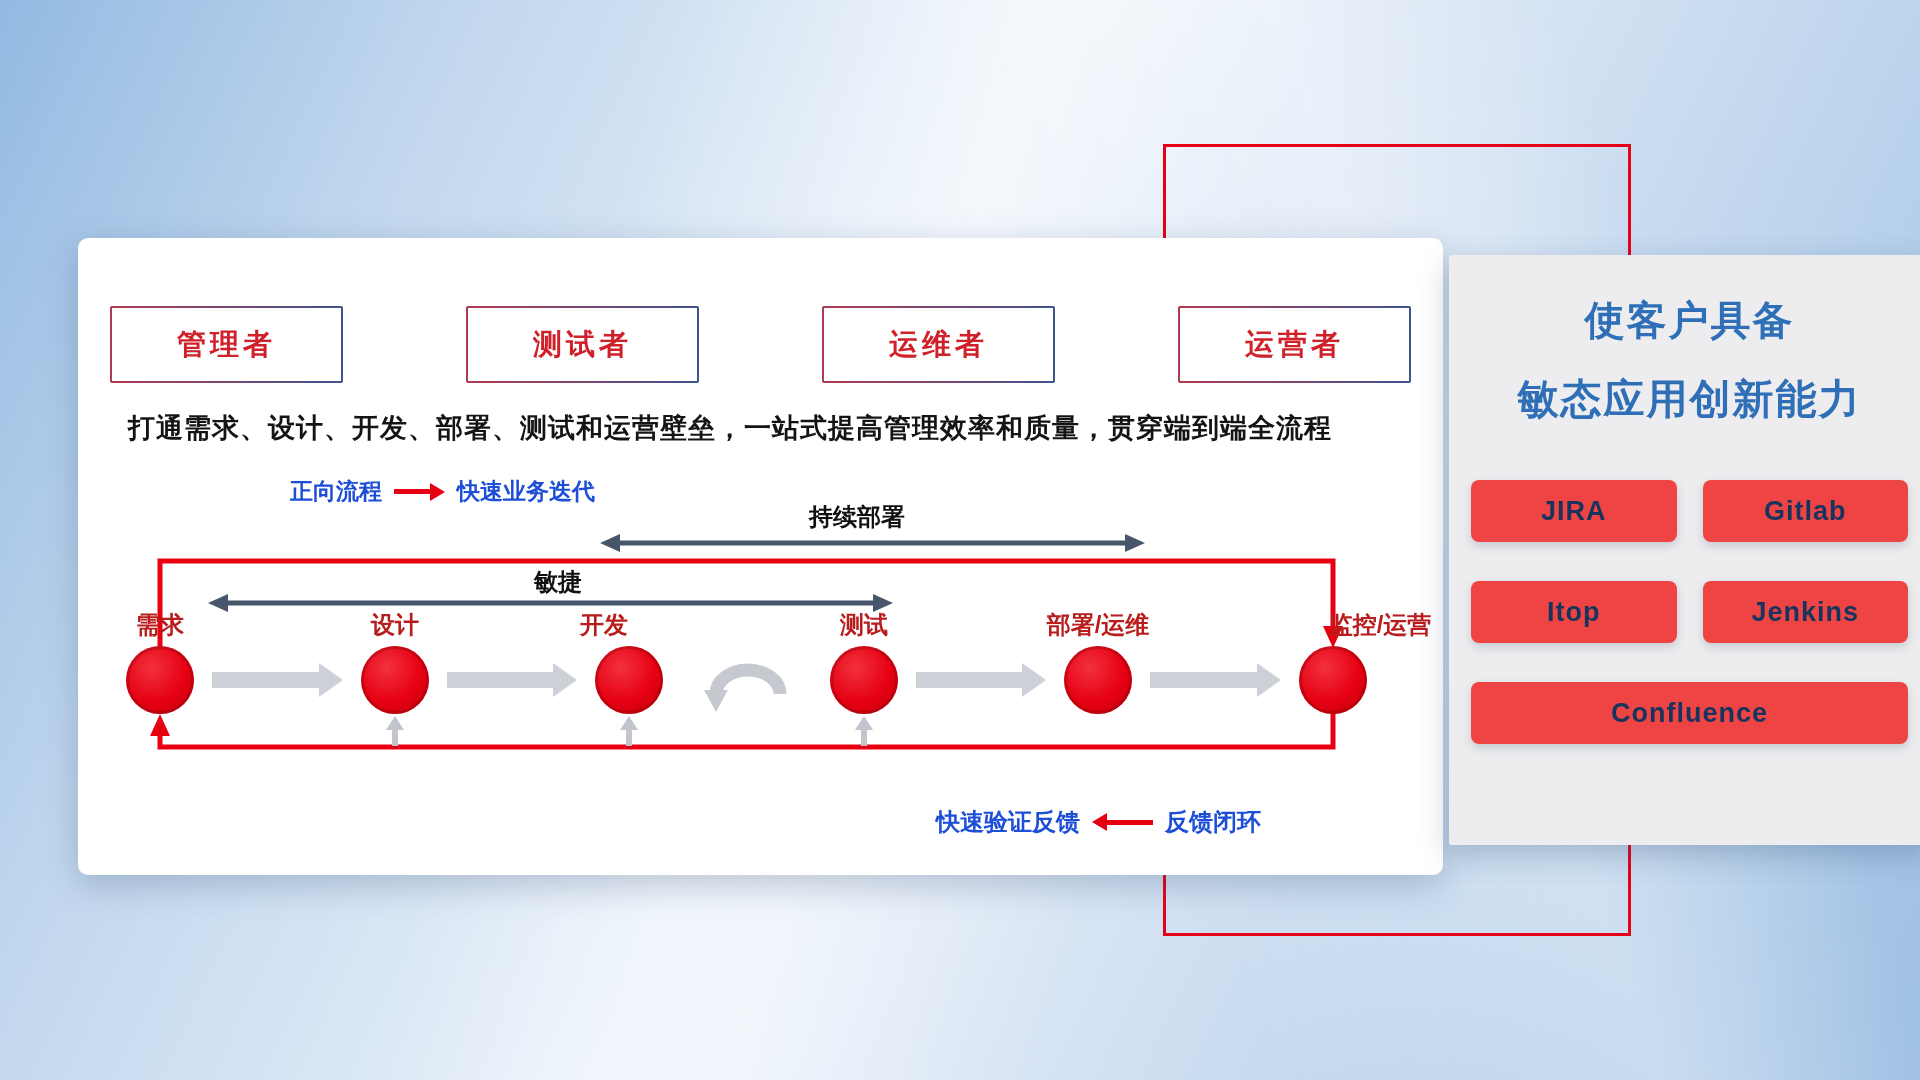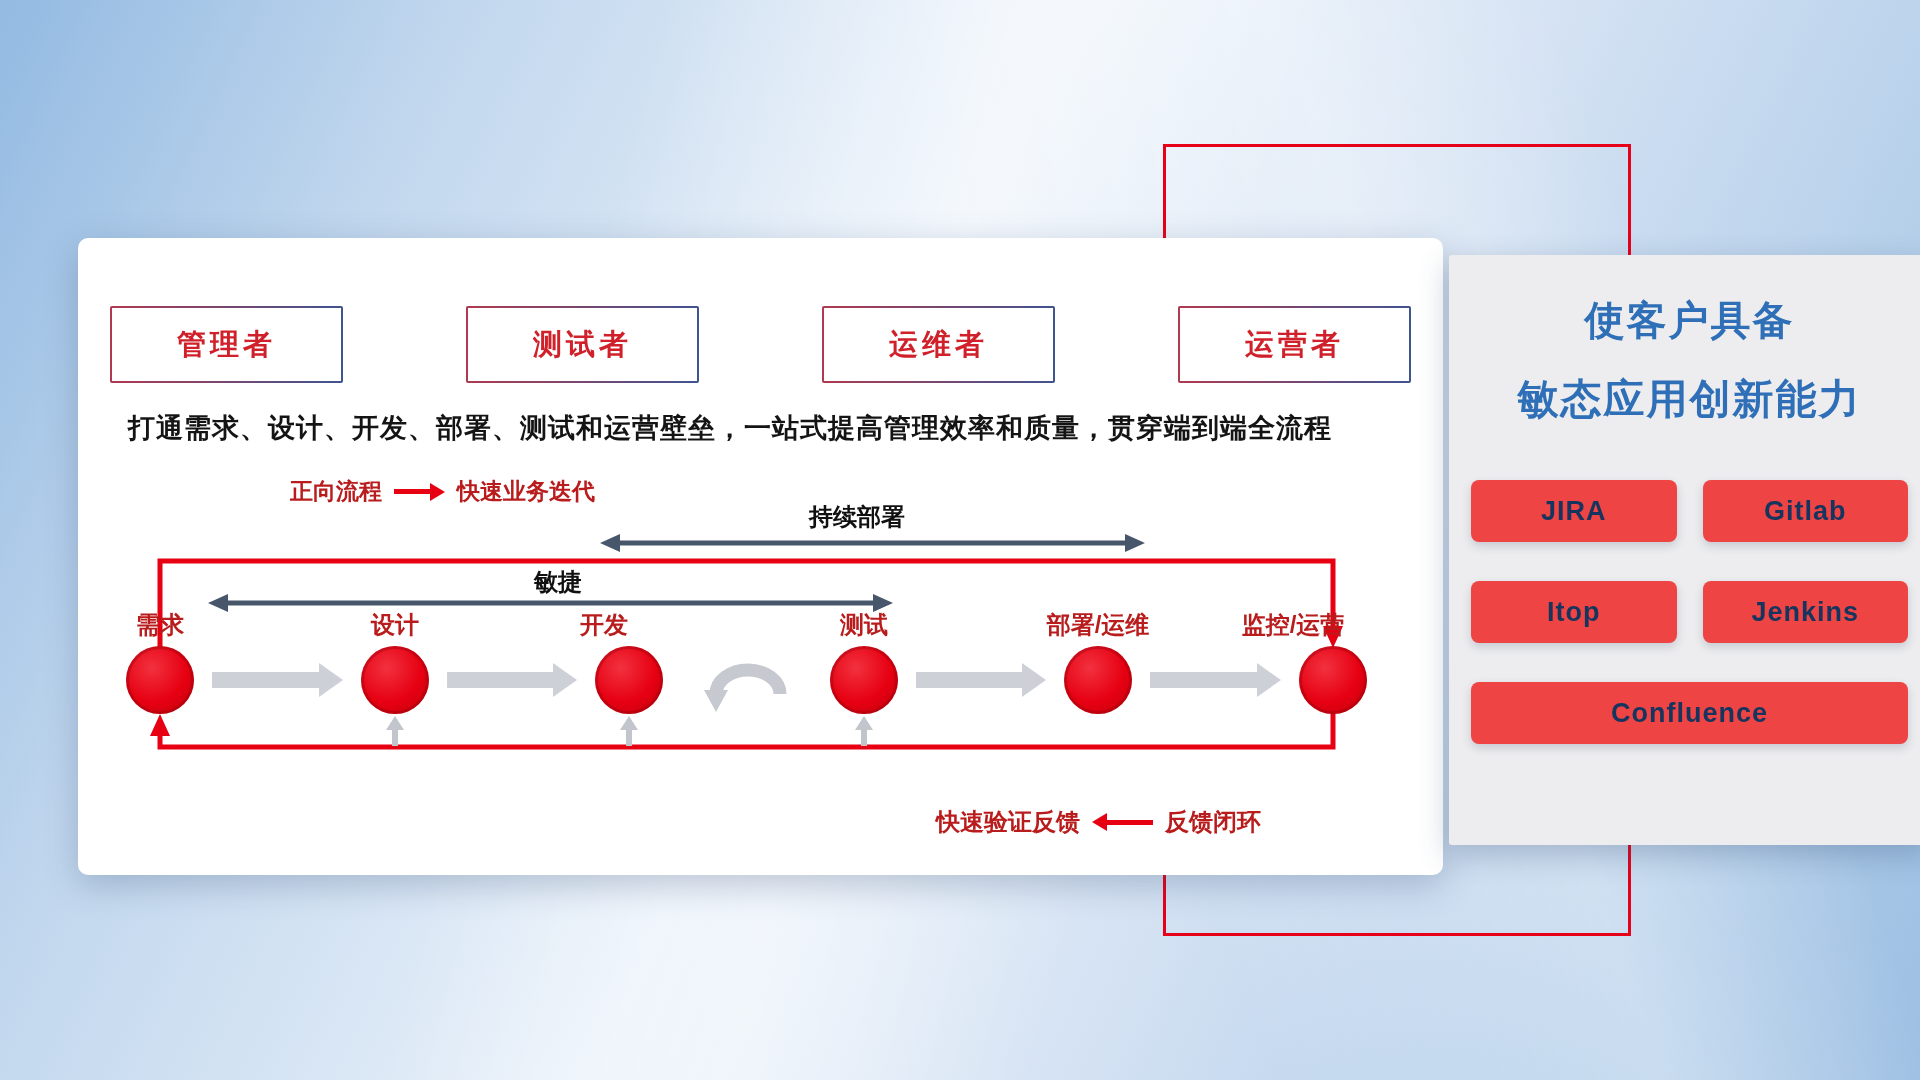"正向流程" .legend { color: #b91c1c -> #1d4ed8 }
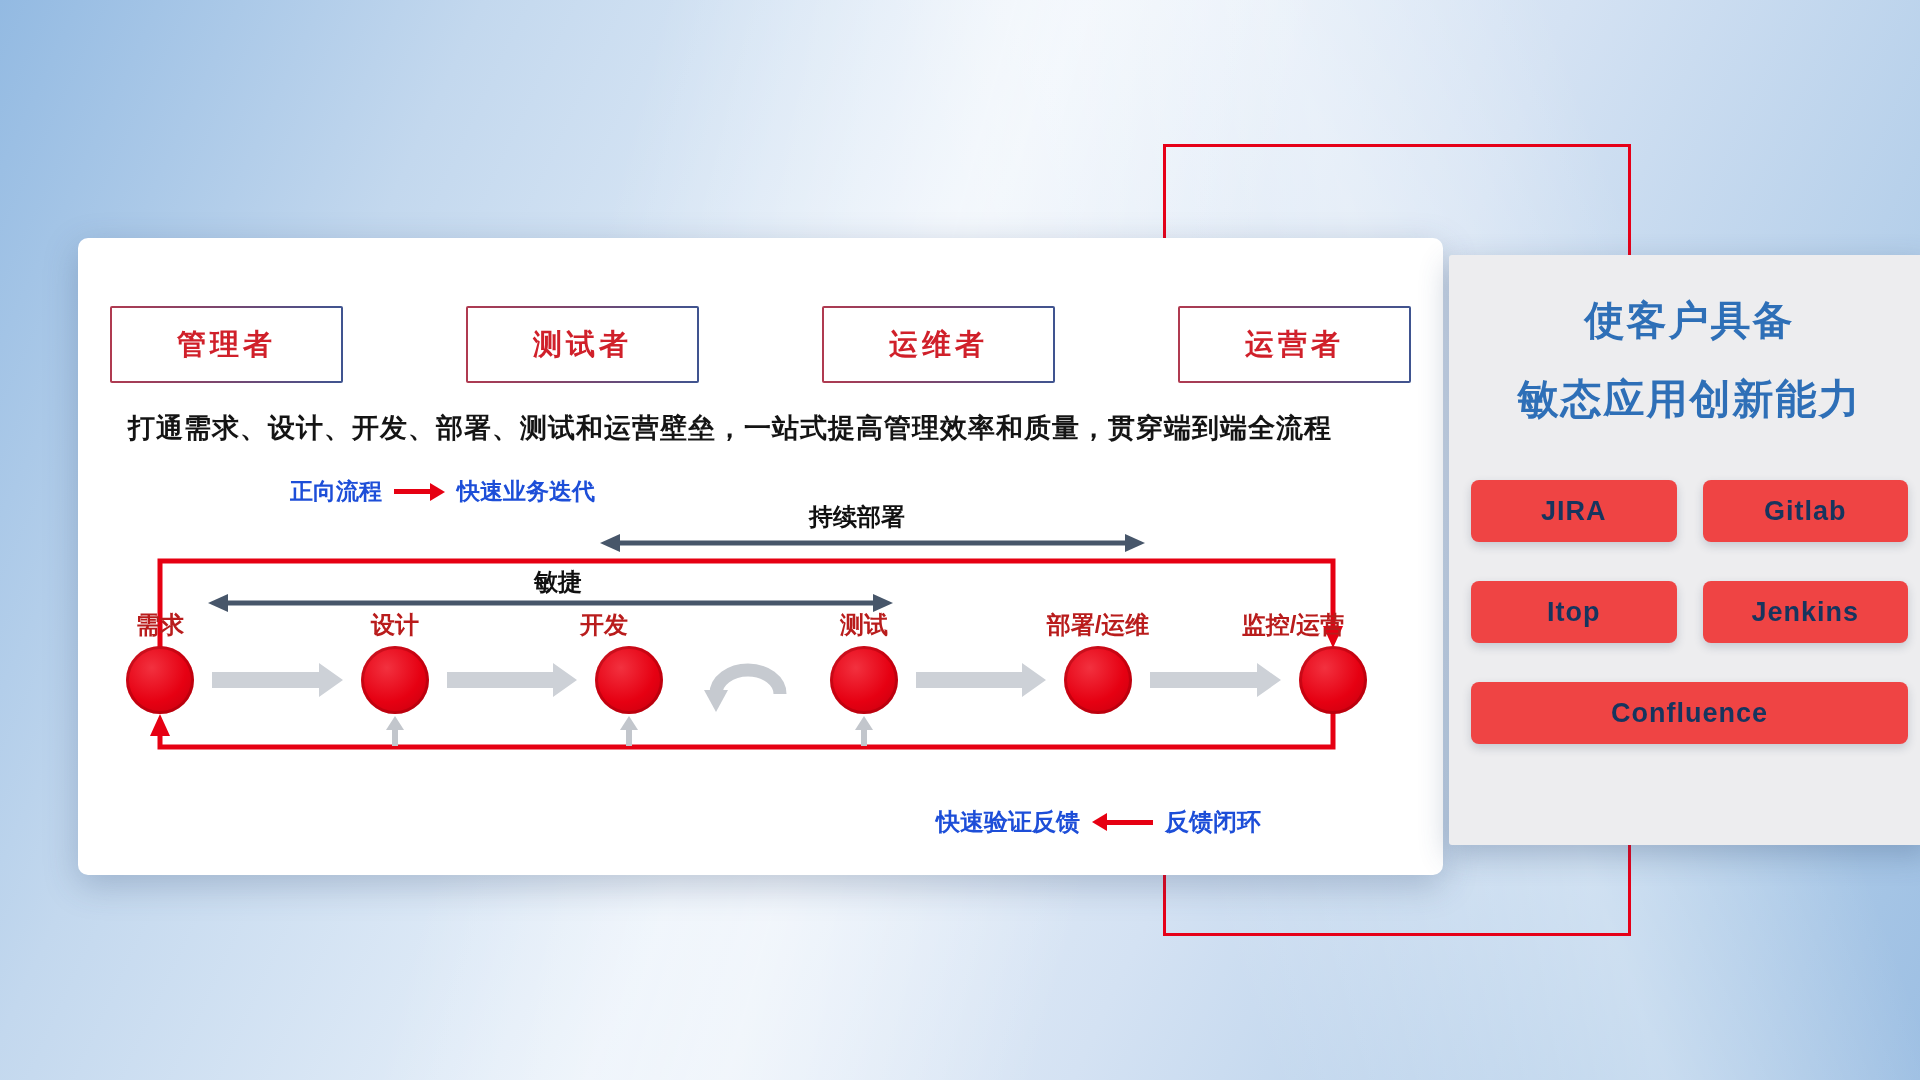"监控/运营" div.stage-label { left: 1135px -> 1222px }
